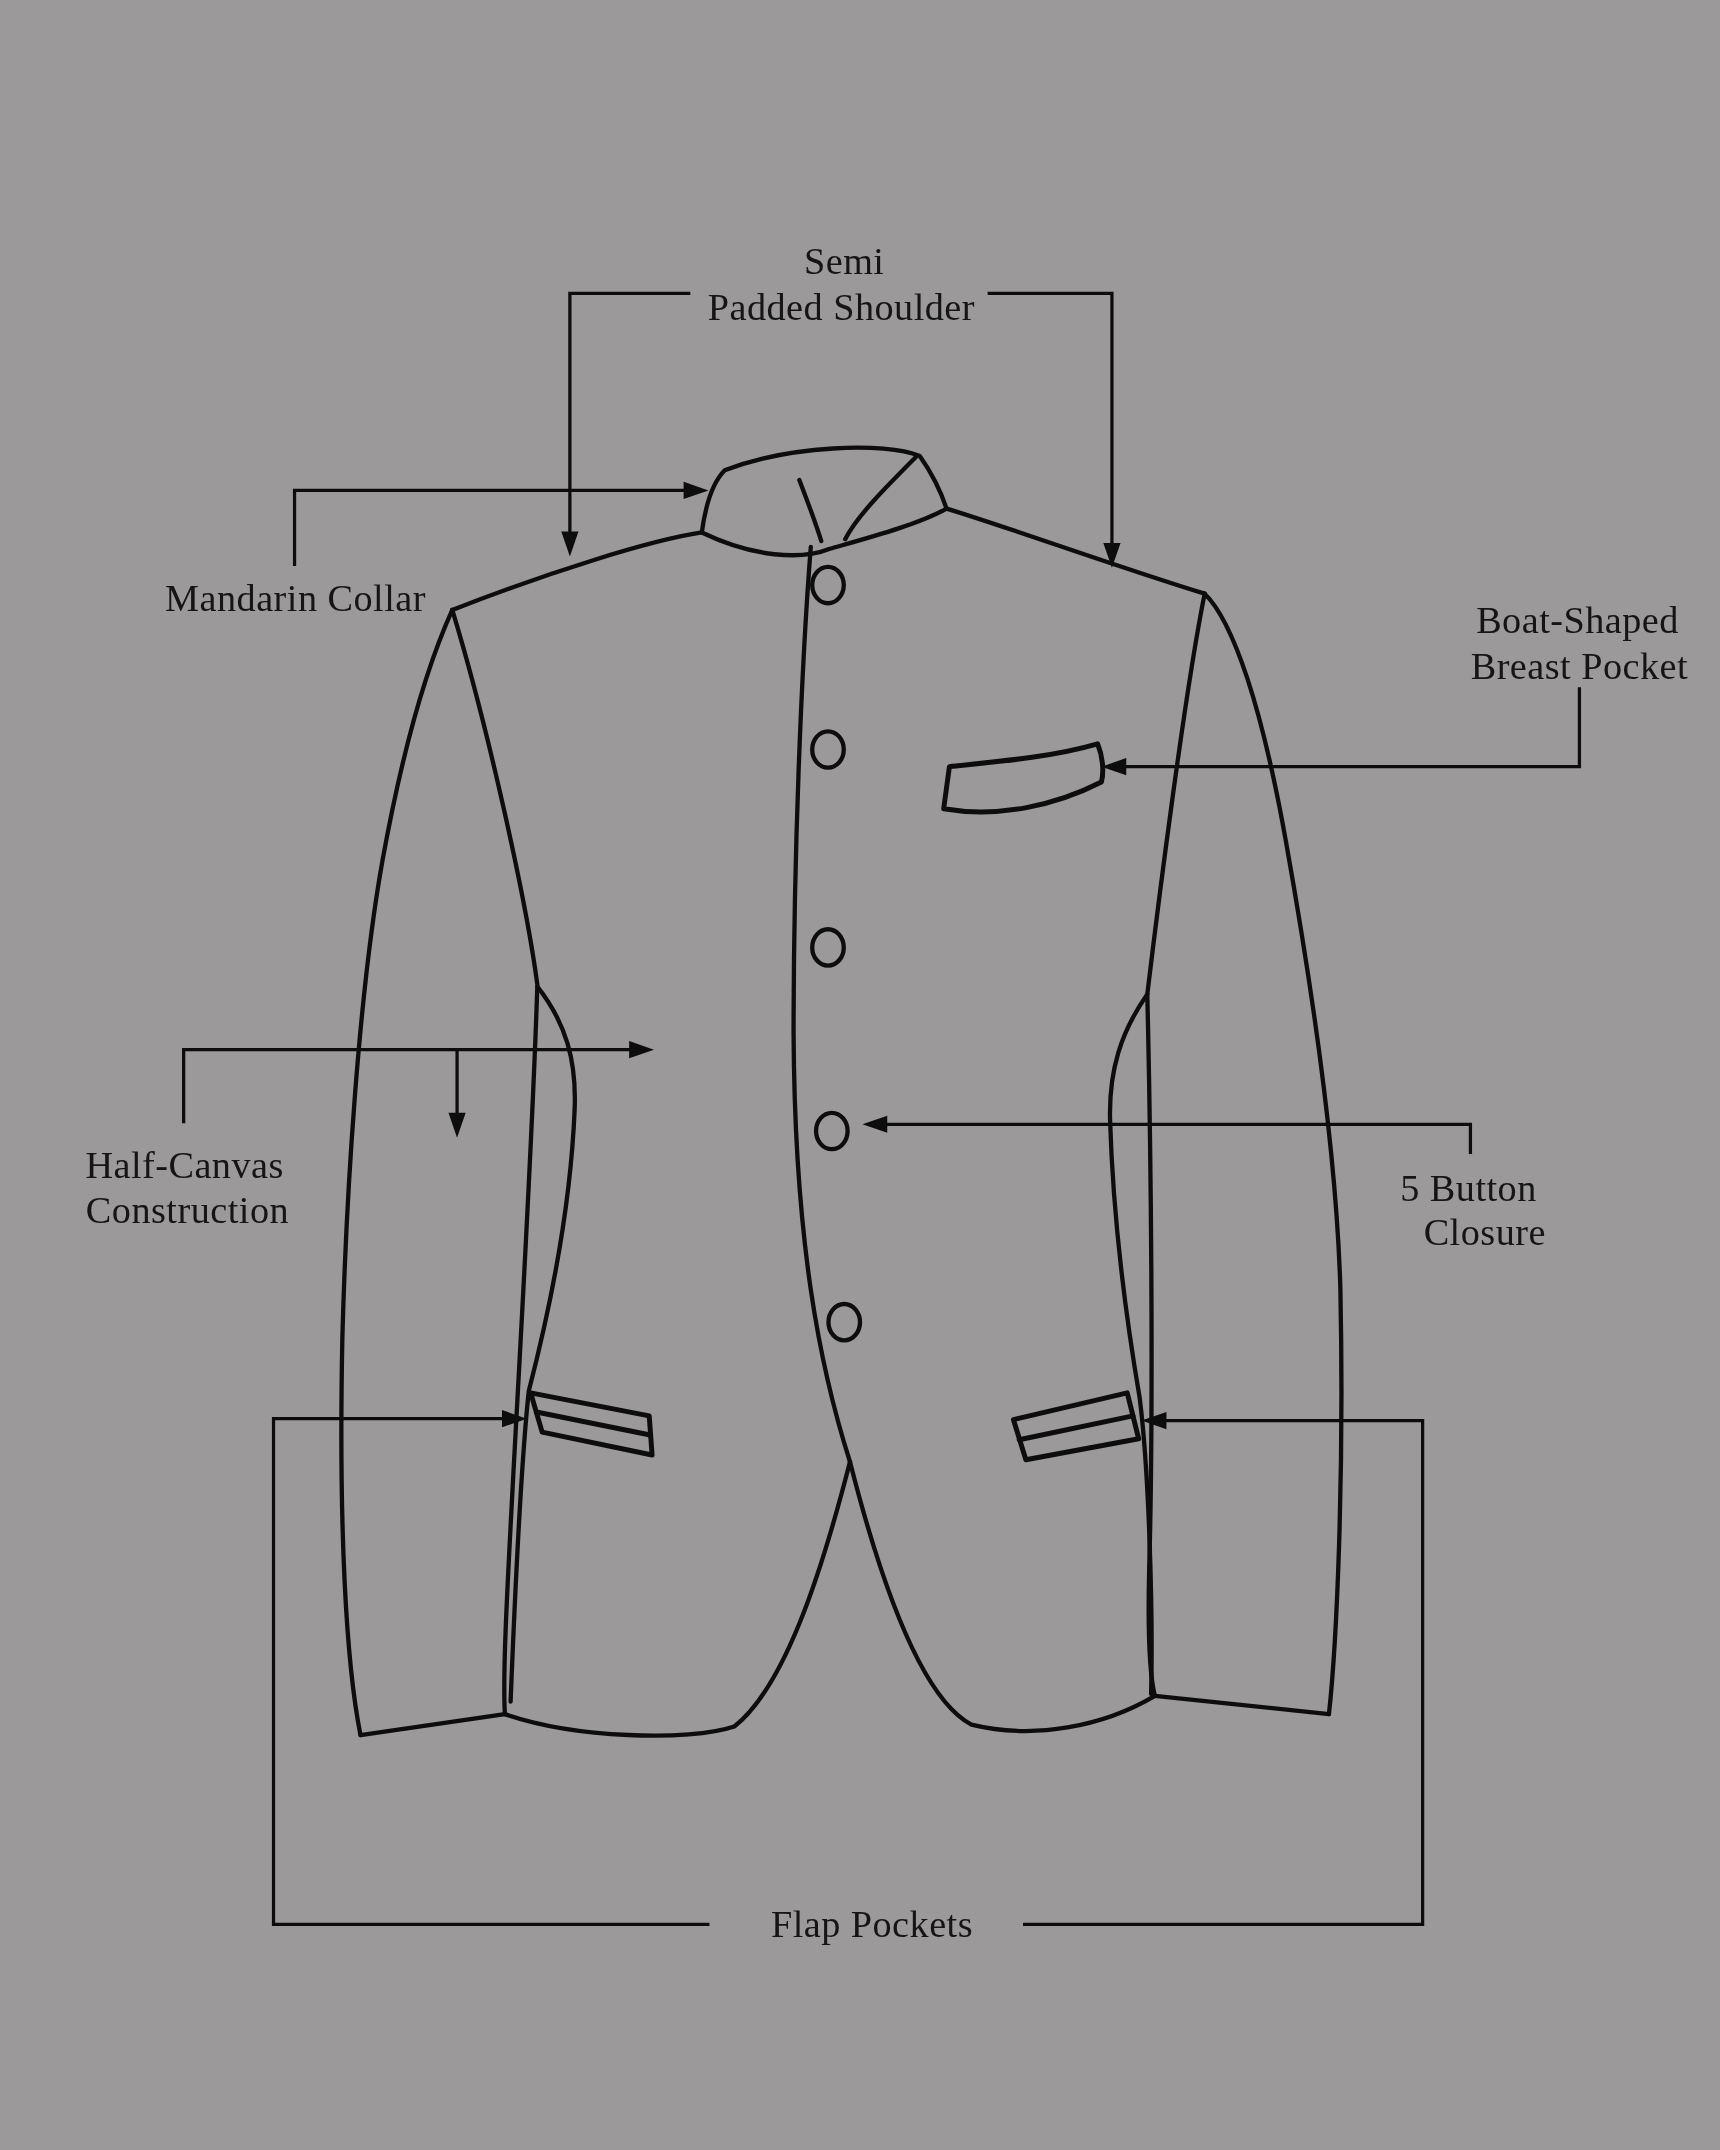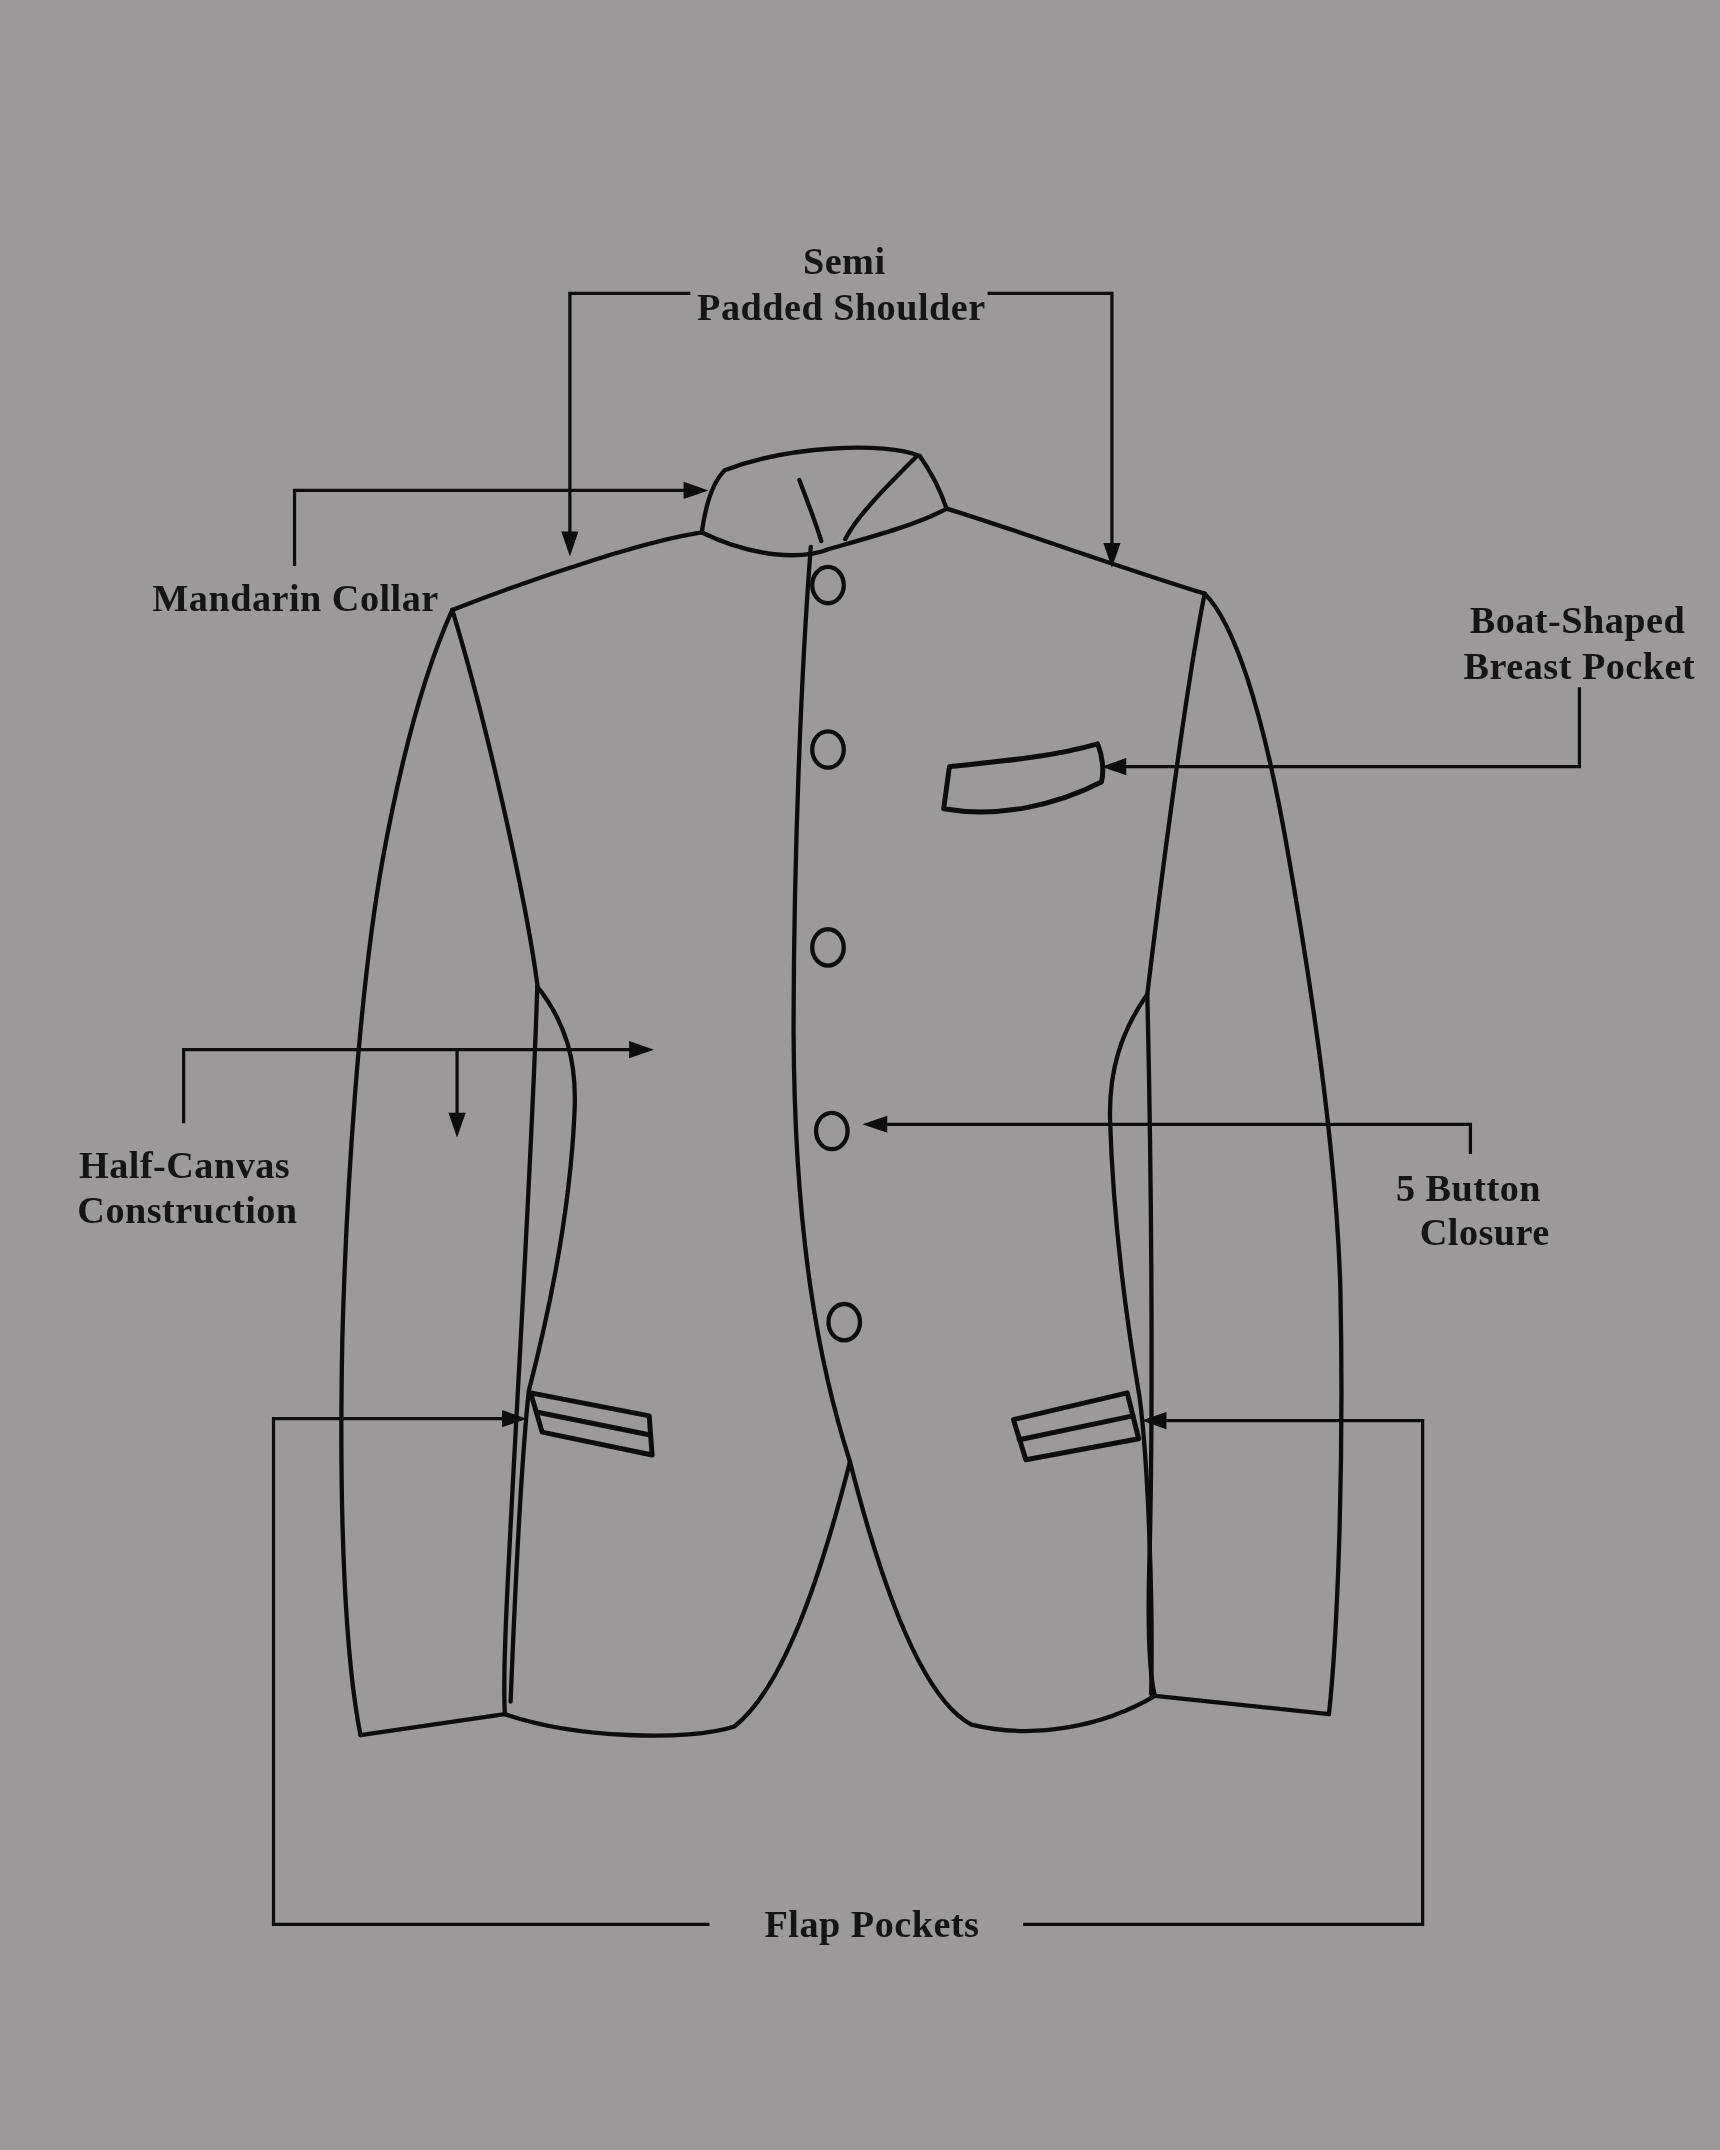"Semi" .stage { font-weight: bold -> none }
